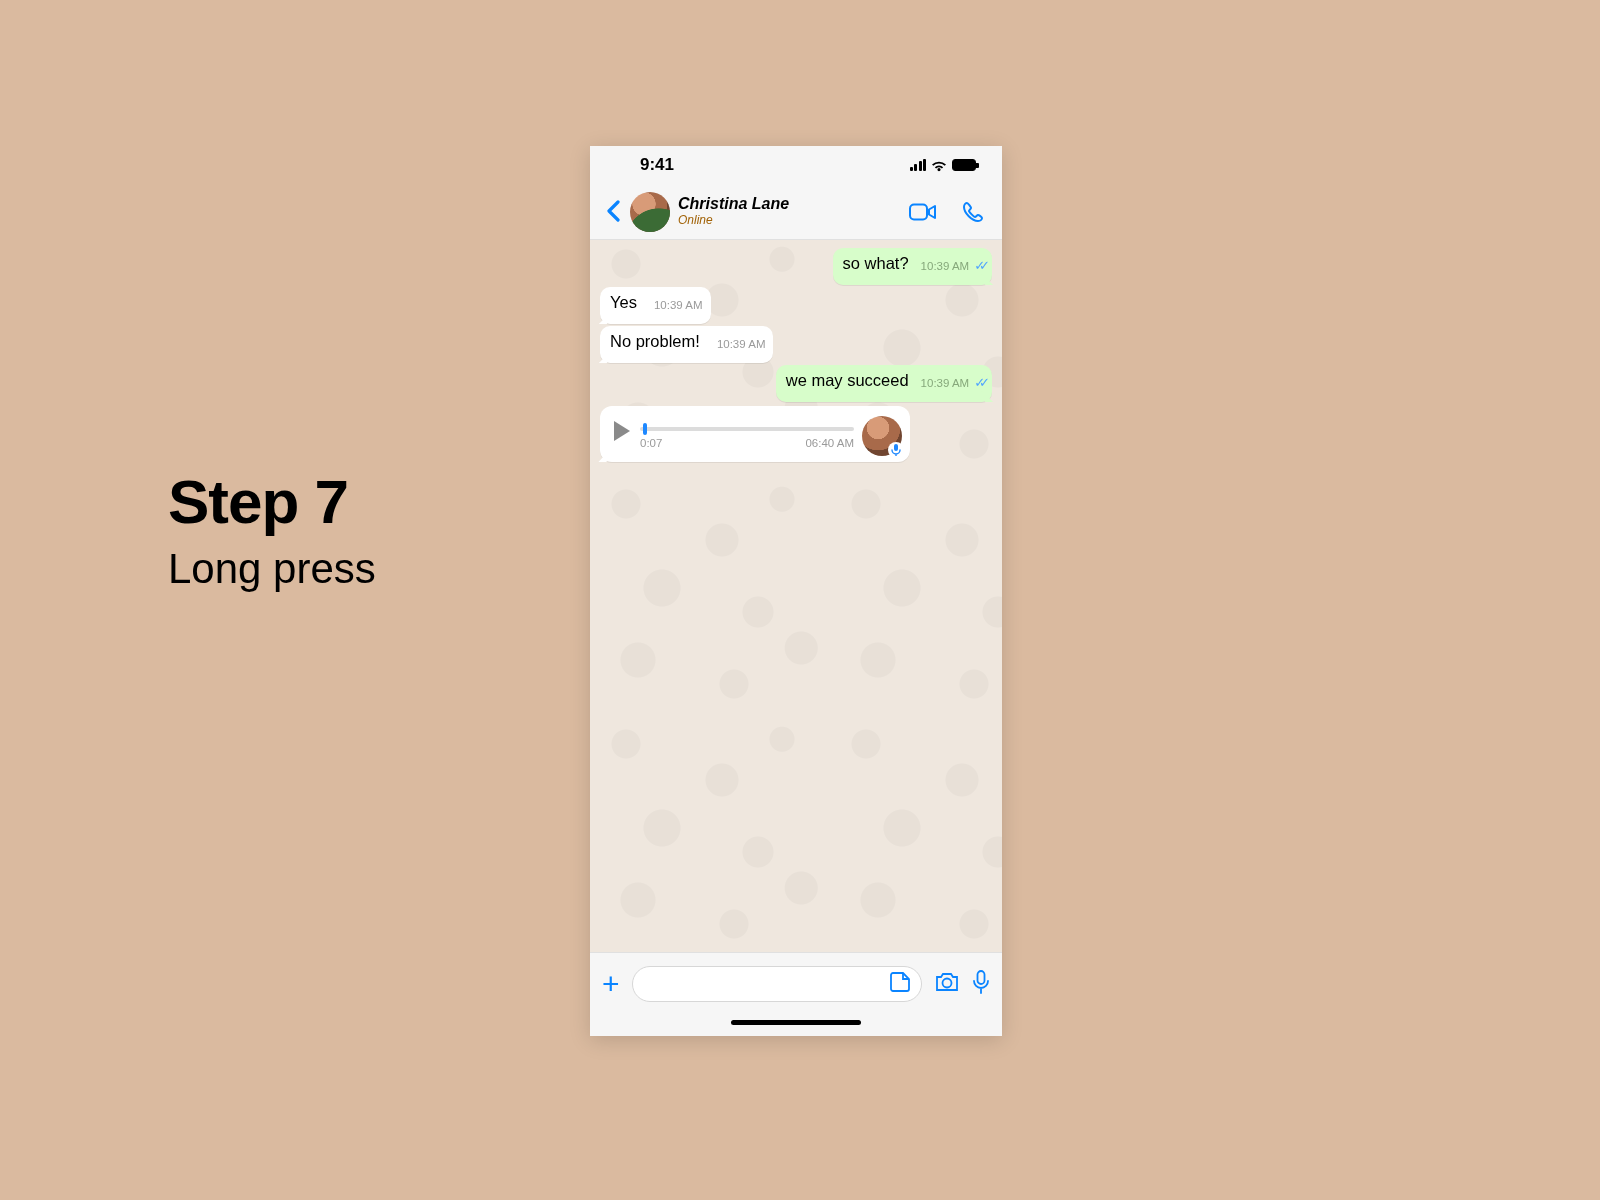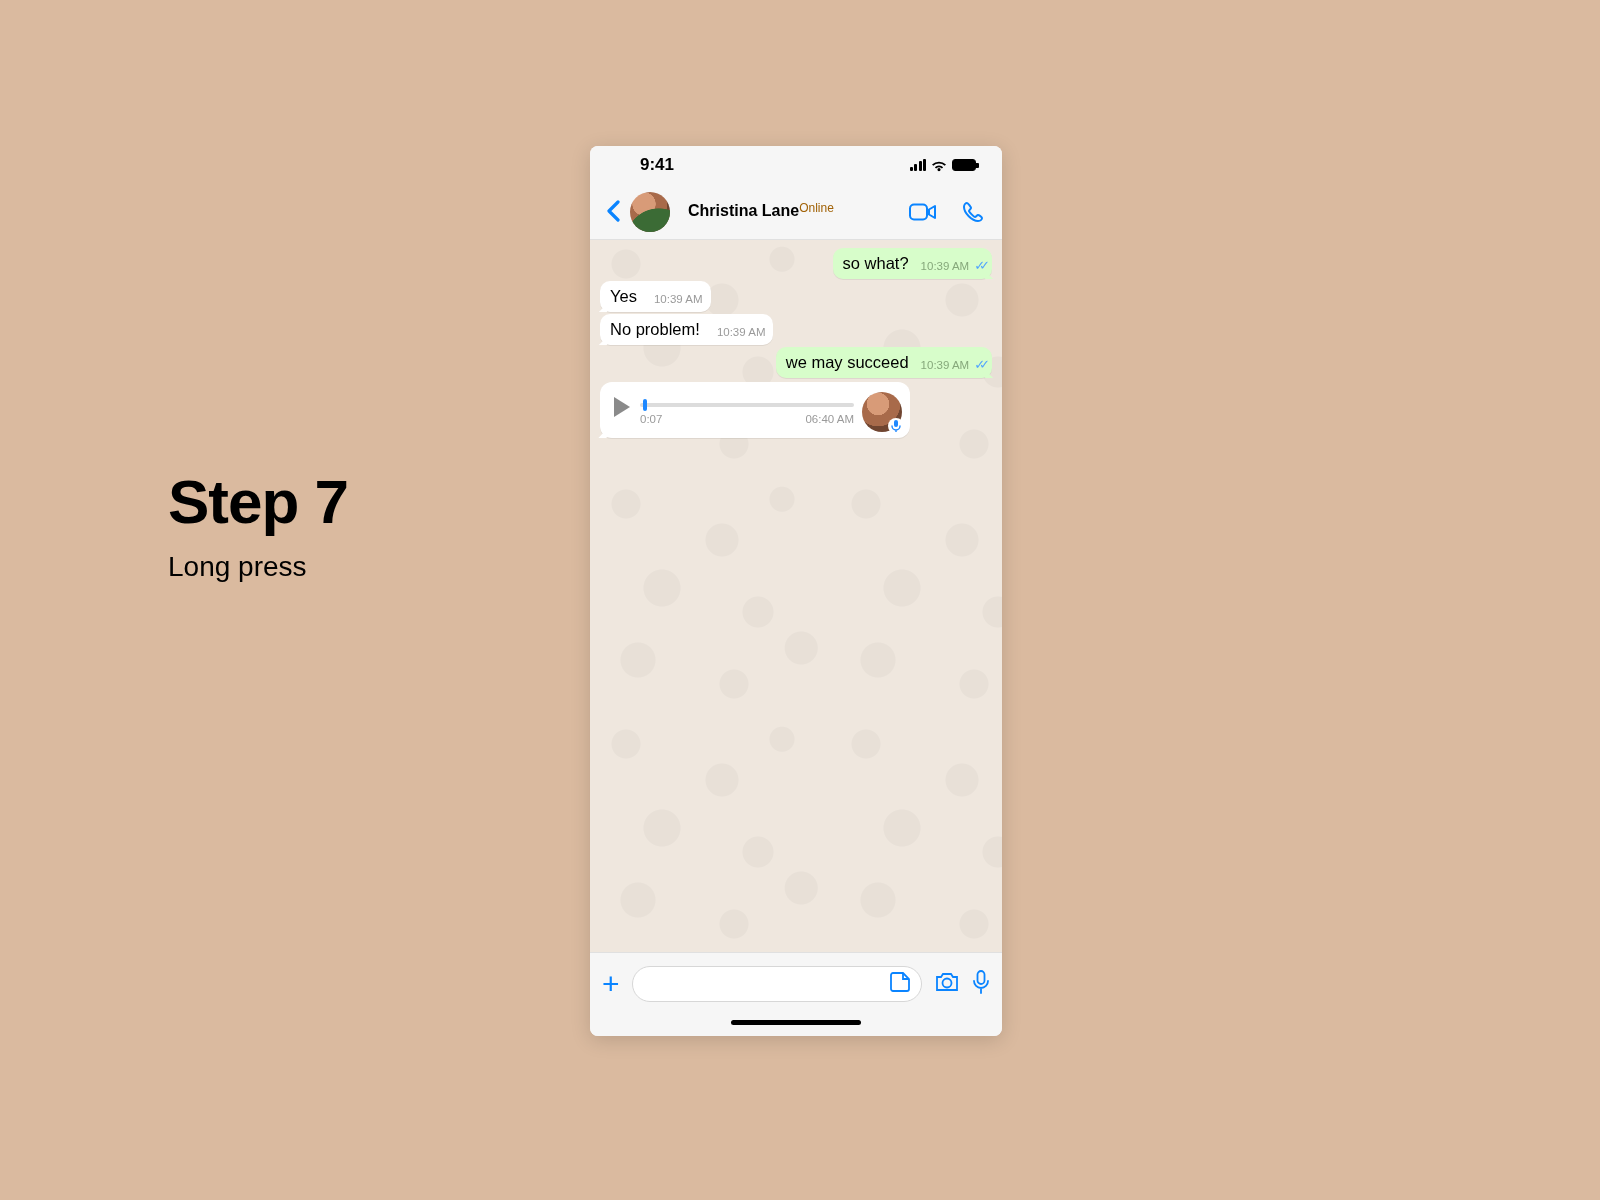"9:41" .phone { border-radius: 8px -> 0px }
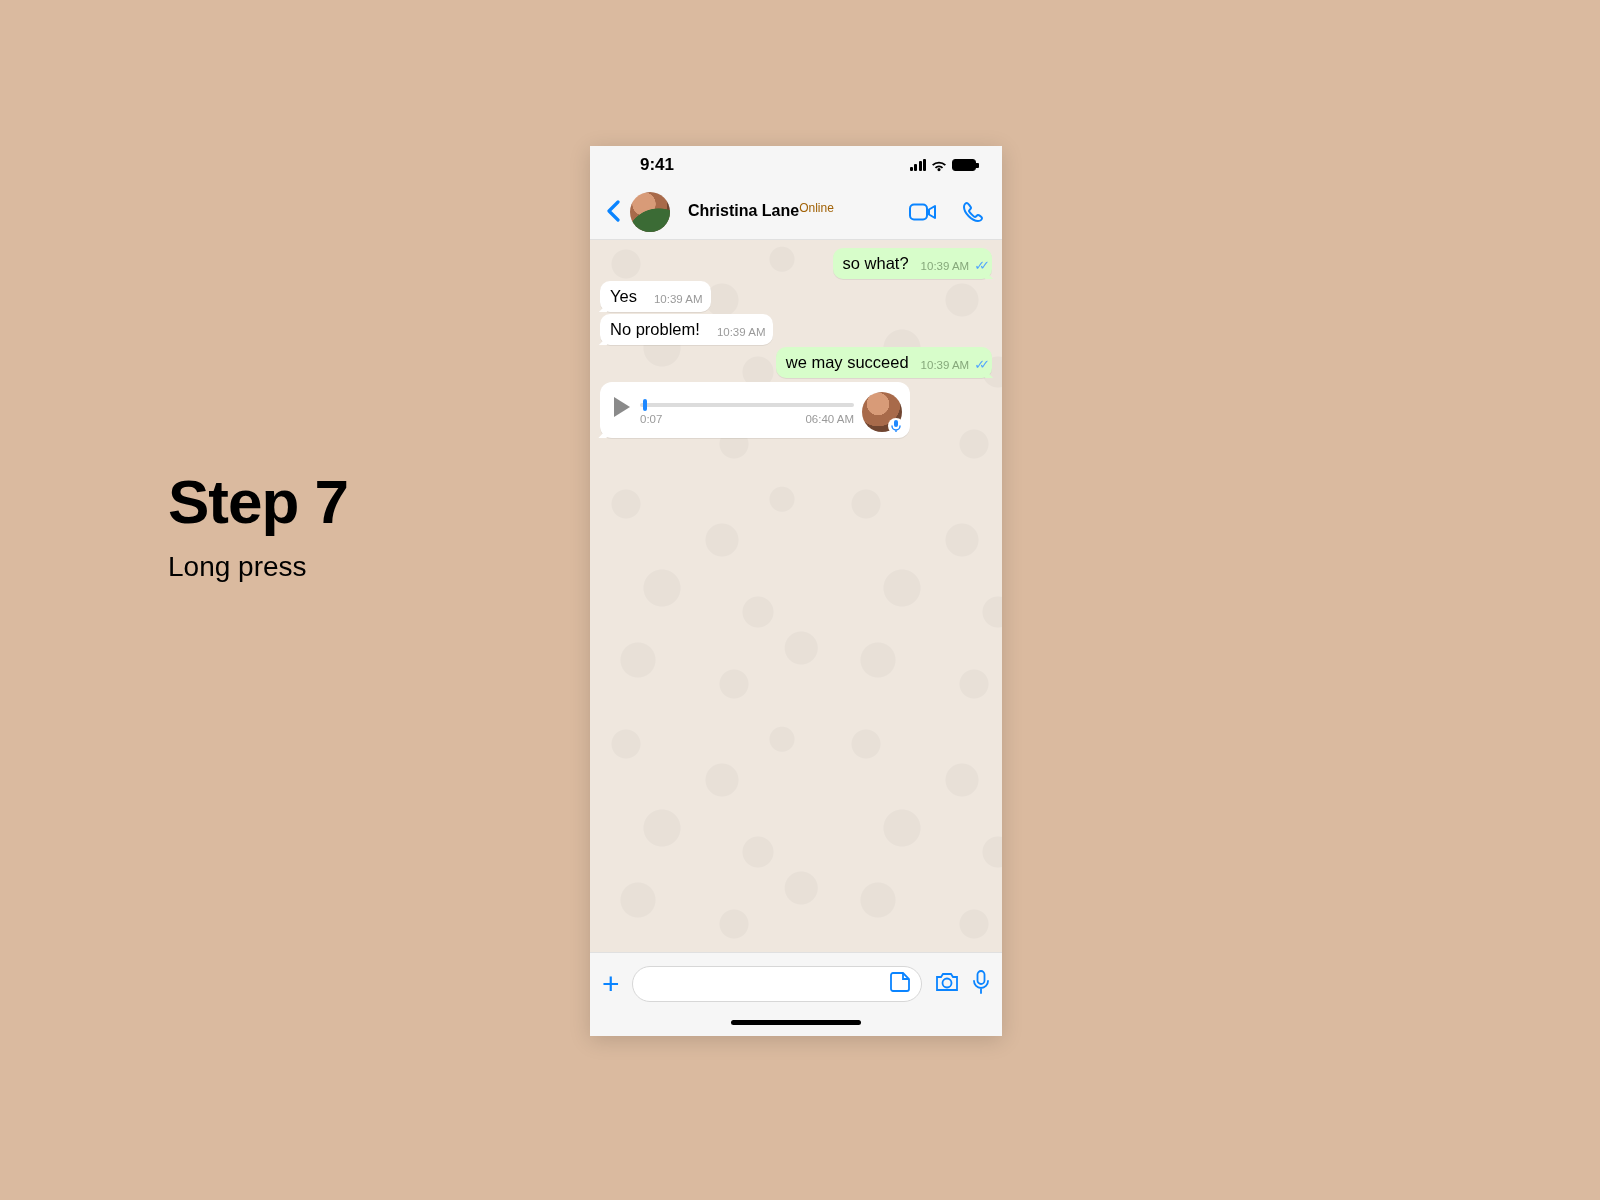"Christina Lane" .who { flex-direction: none -> column; font-style: none -> italic; margin-left: 10px -> 0 }
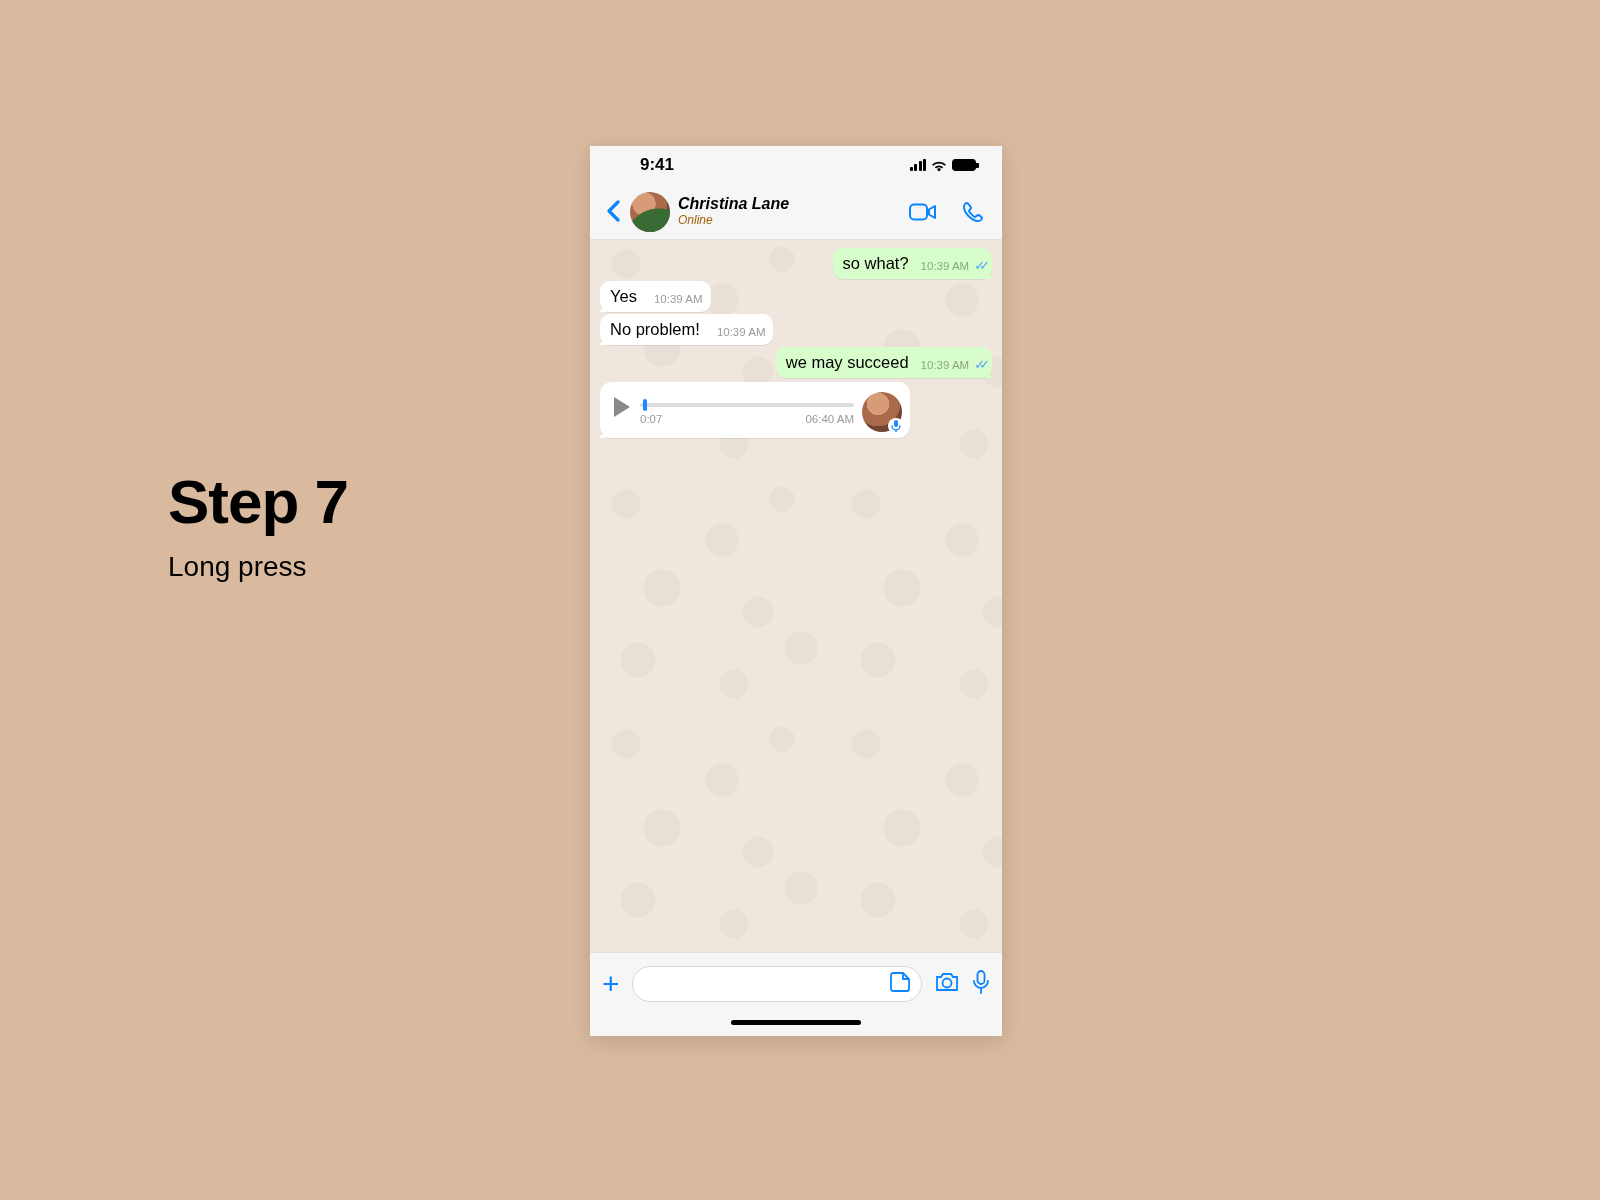"so what?" .bubble { padding: 6px 8px 6px 10px -> 6px 8px 12px 10px }
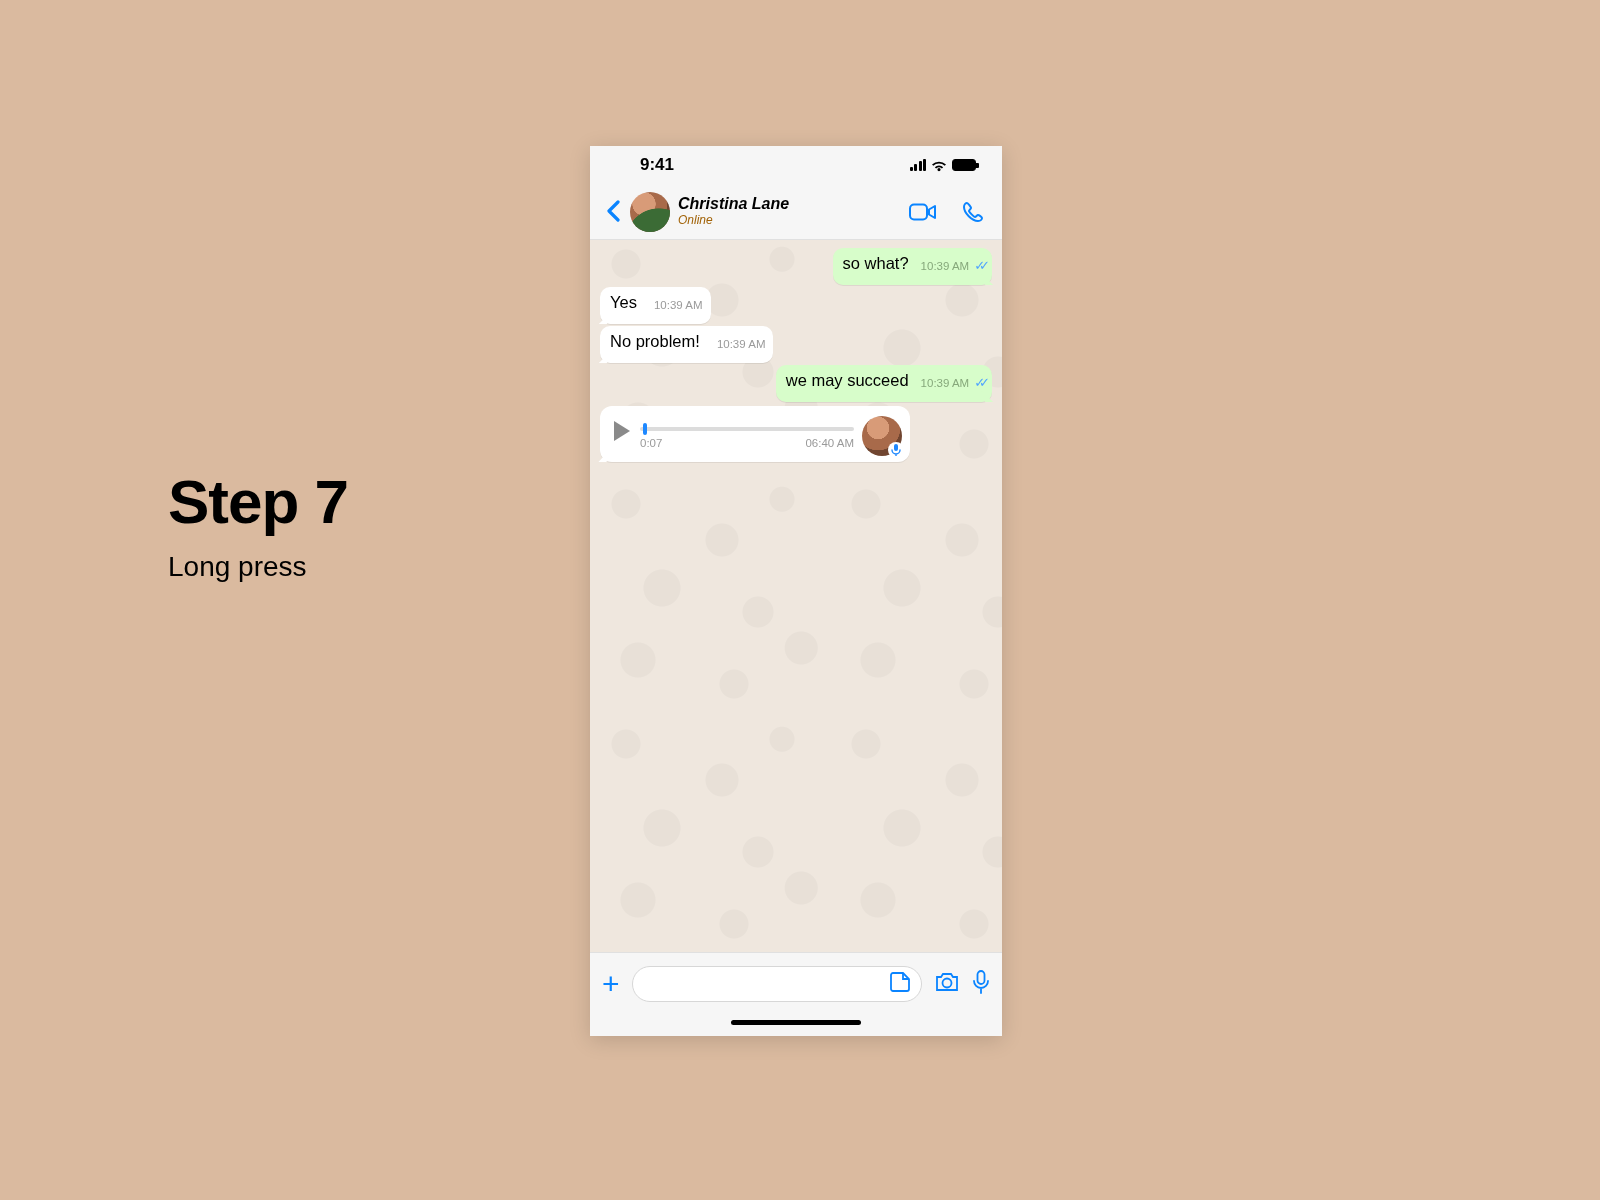"Long press" .caption p { font-size: 28px -> 42px; margin-top: 14px -> 8px }
